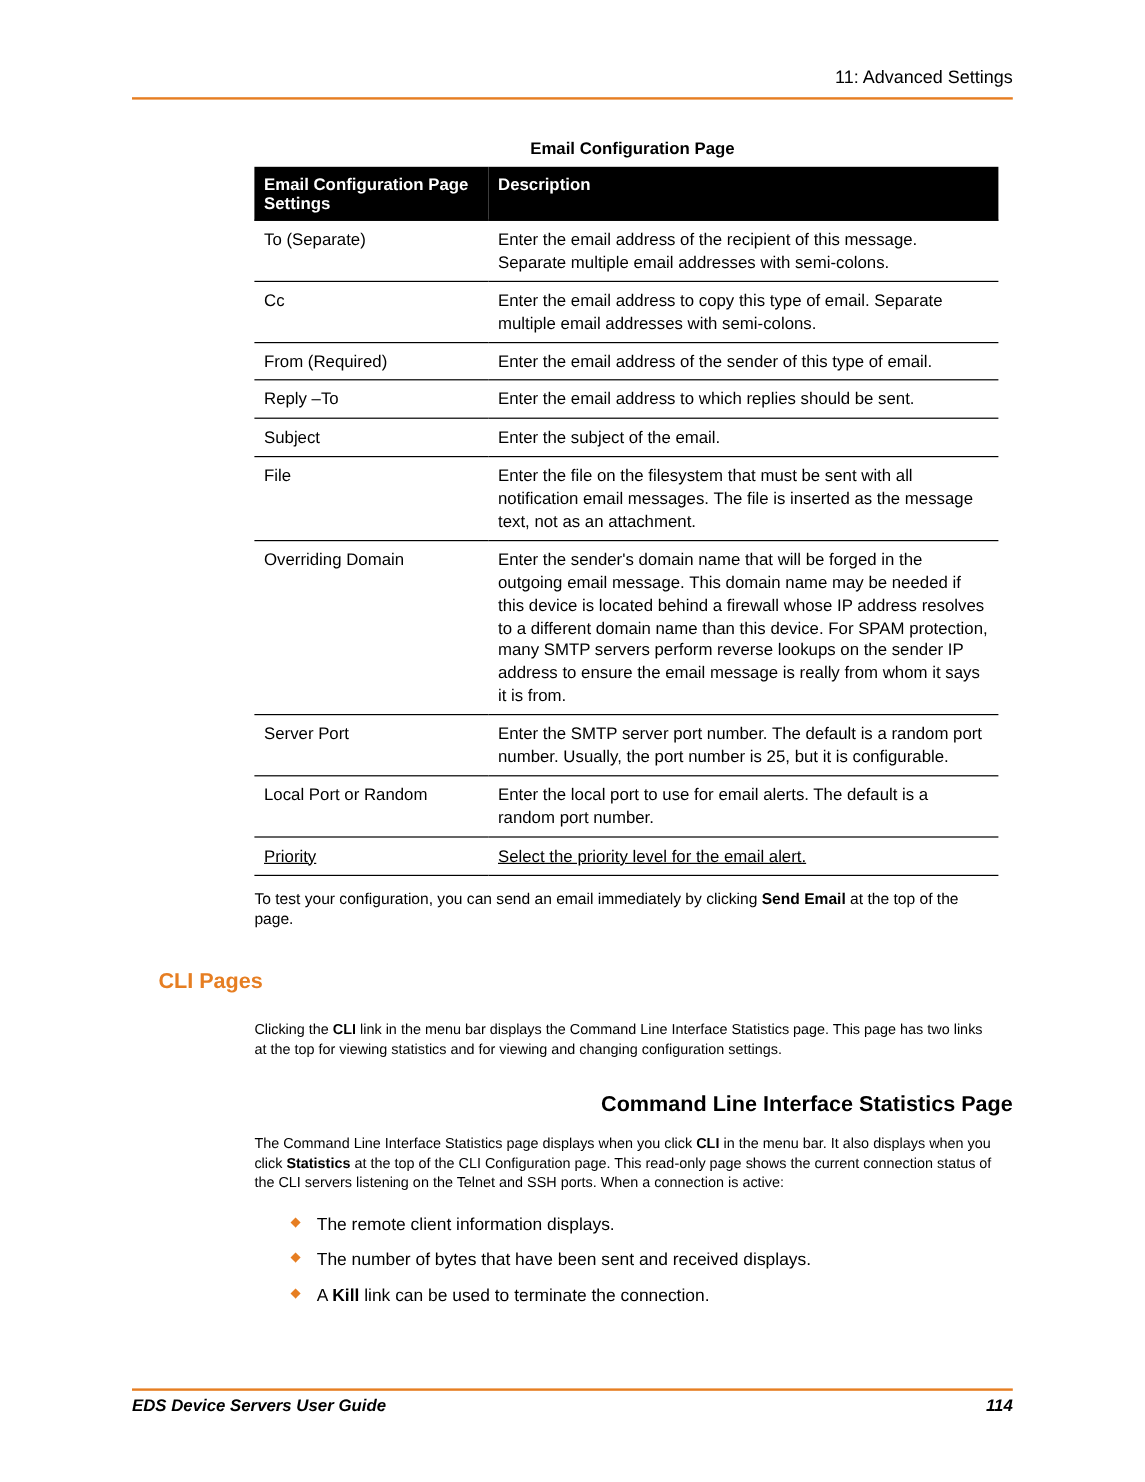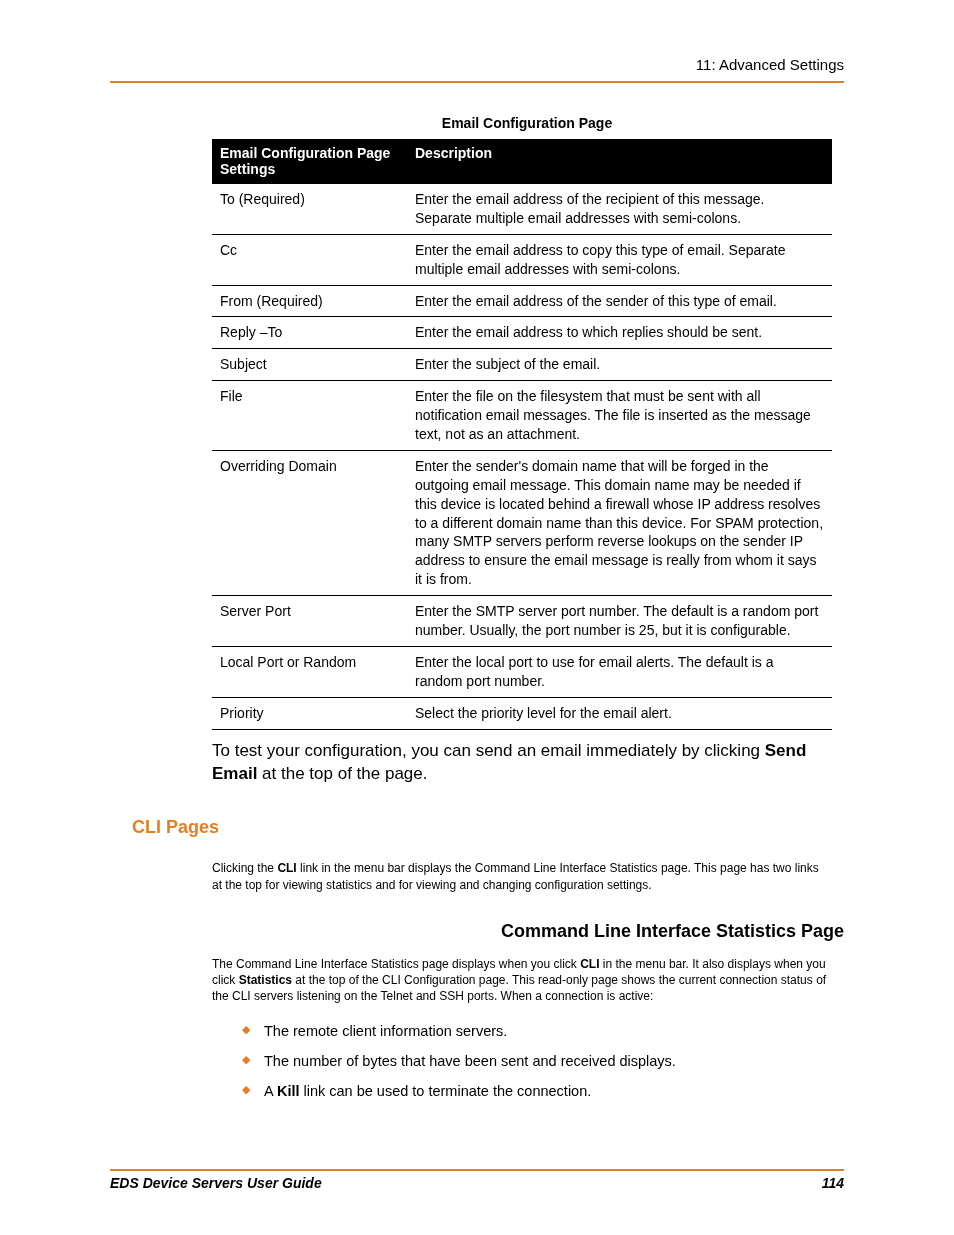"To (Required)" td { text: Required -> Separate }
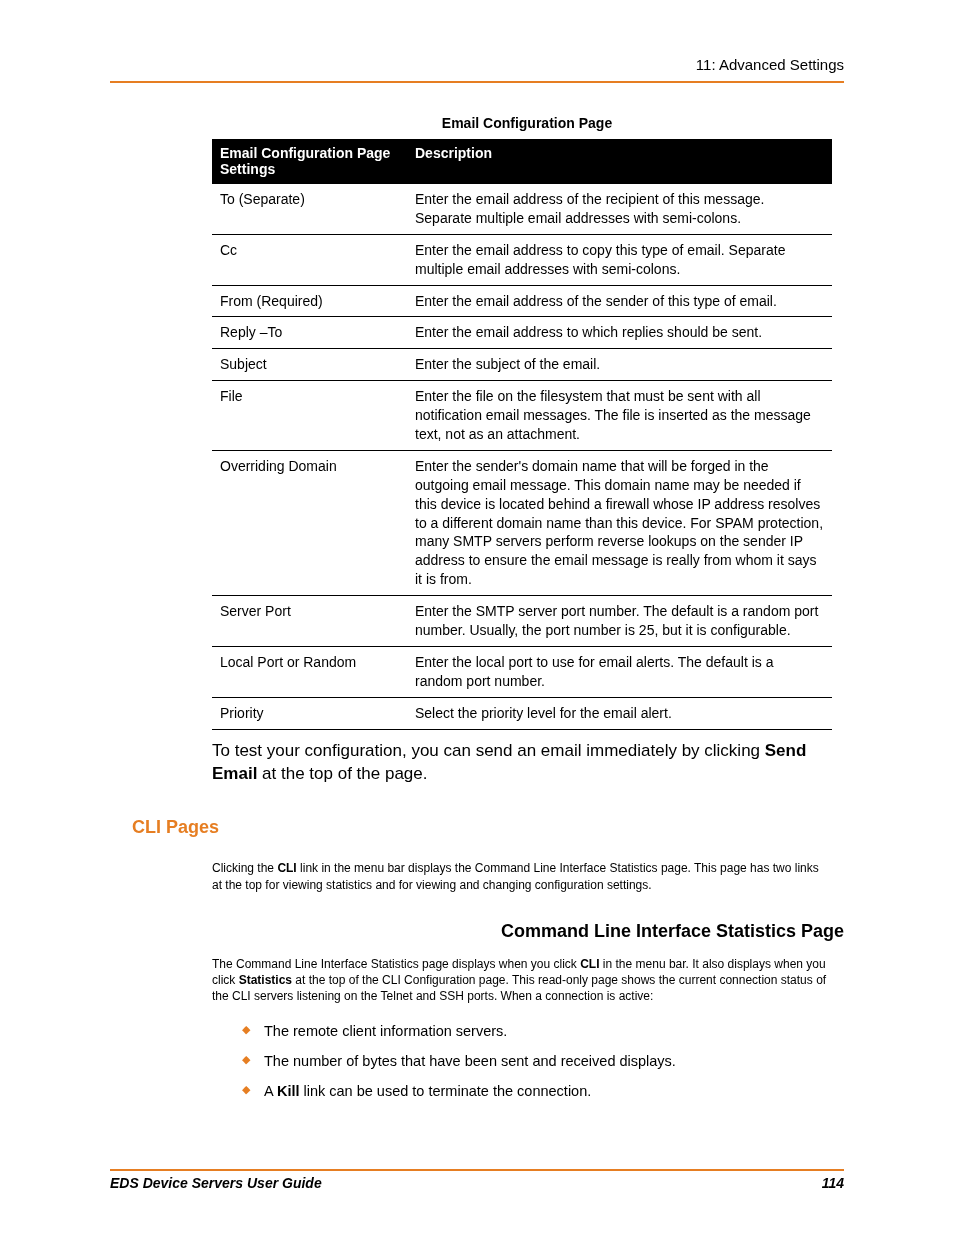"Priority" .config-table tr:last-child td { text-decoration: none -> underline }
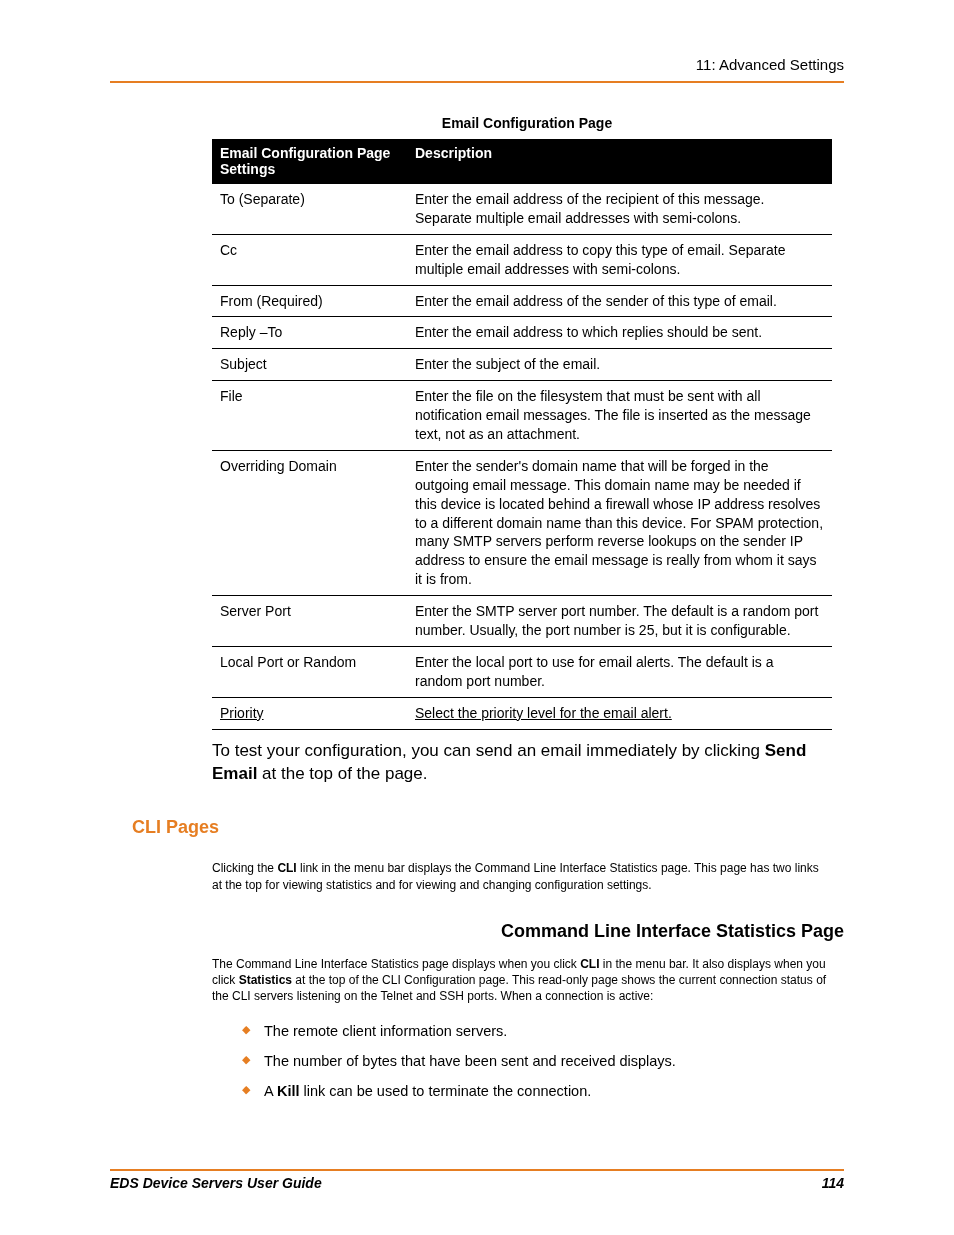"To test your configuration, you" .after-table { font-size: 17px -> 13px }
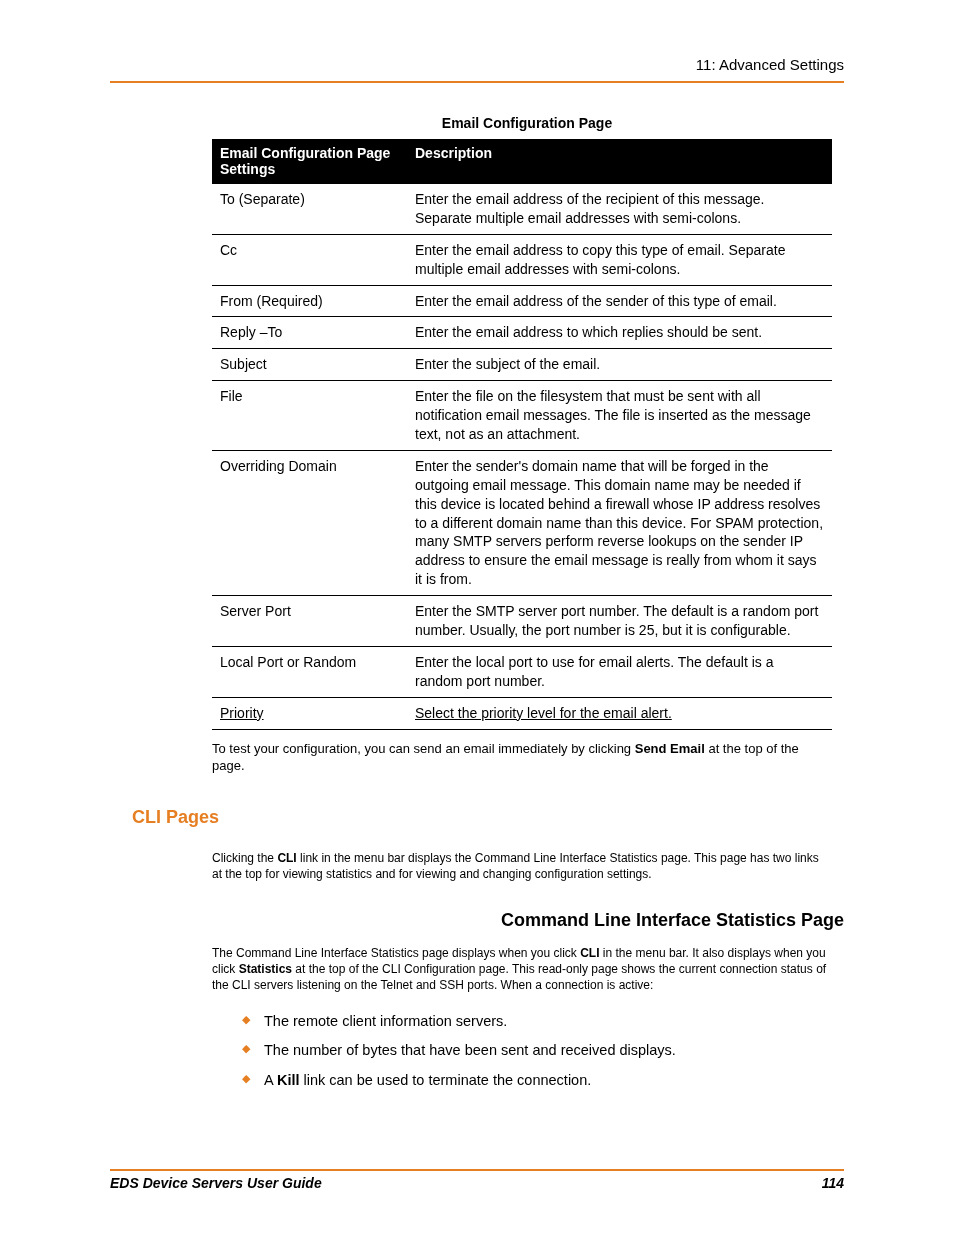"The remote client information servers." li { text: servers -> displays }
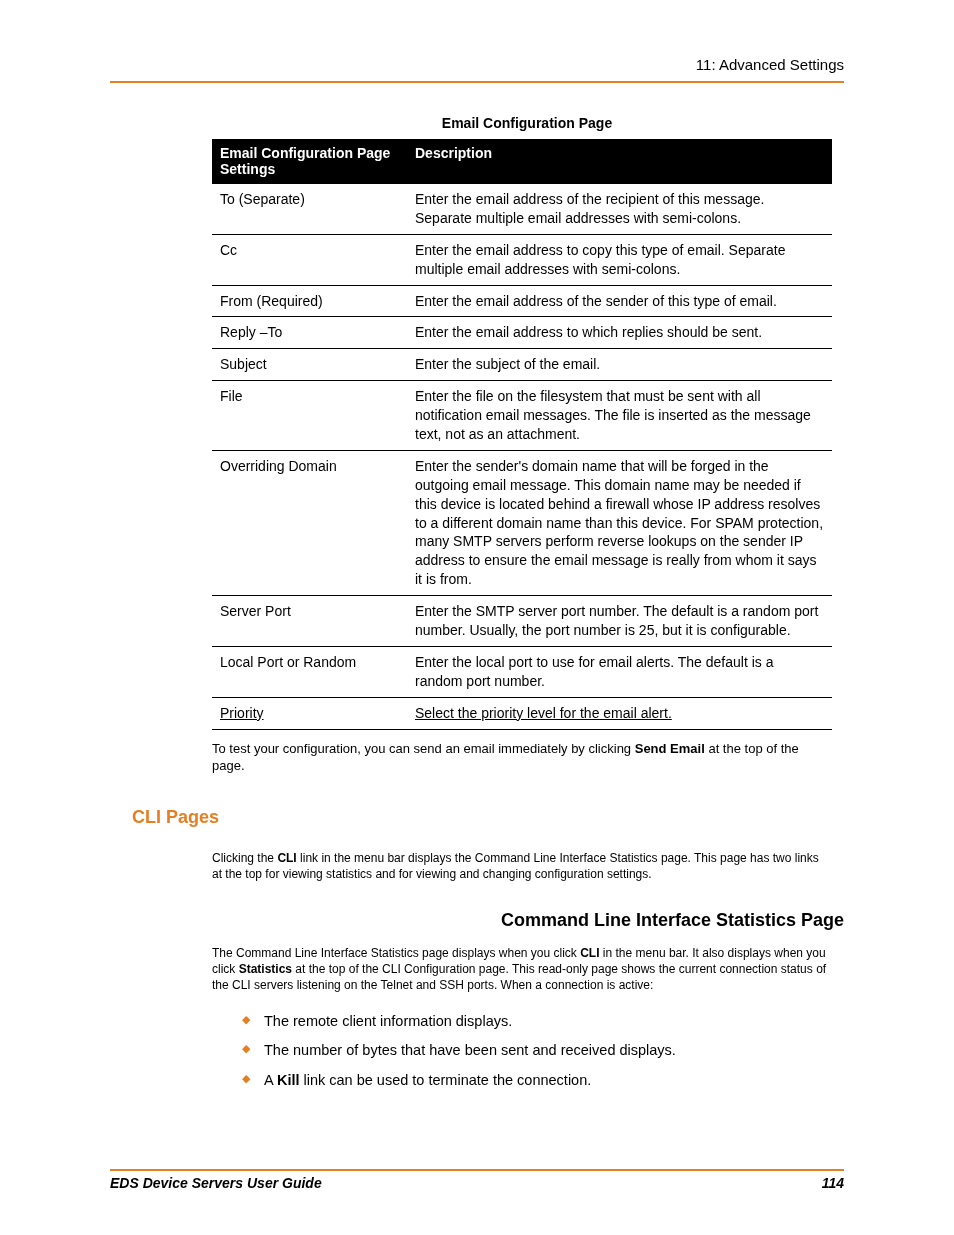"EDS Device Servers User Guide" .footer { bottom: 44px -> 56px }
